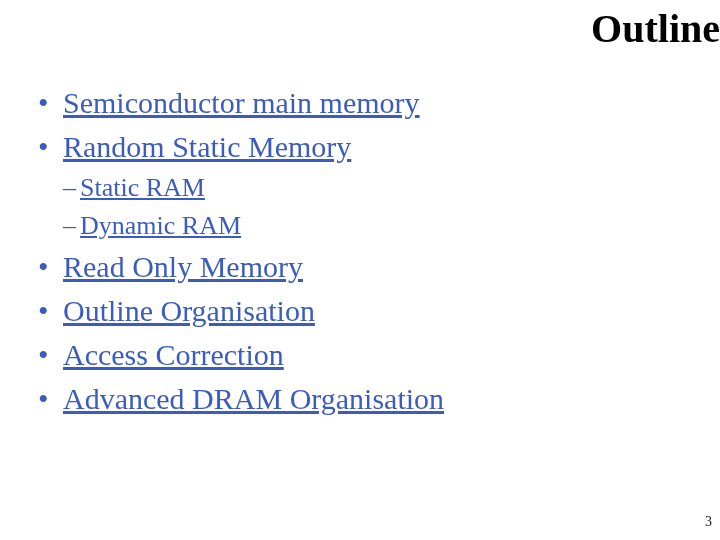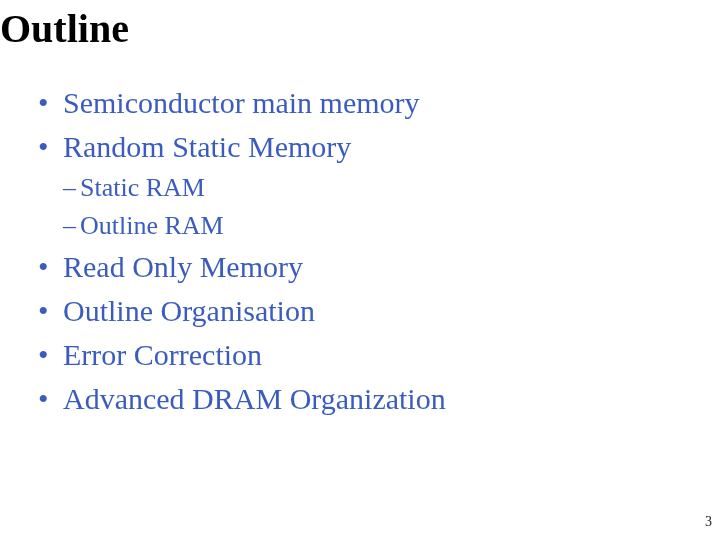"Outline" .title { text-align: left -> right }
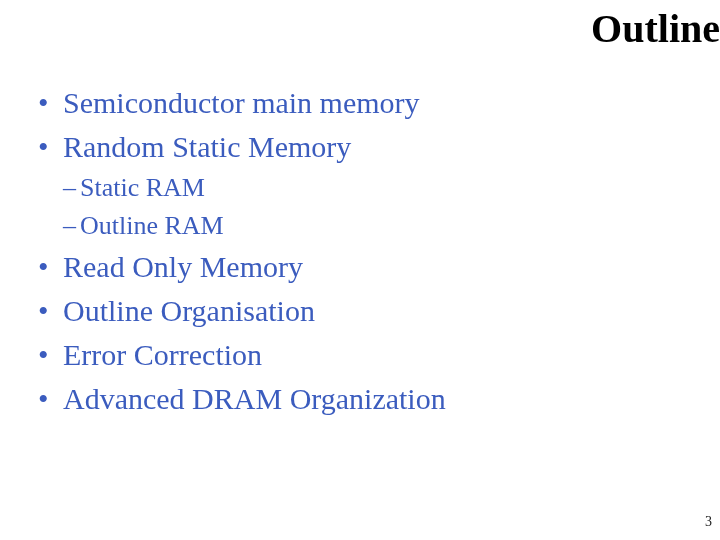"Semiconductor main memory" .text { text-decoration: none -> underline }
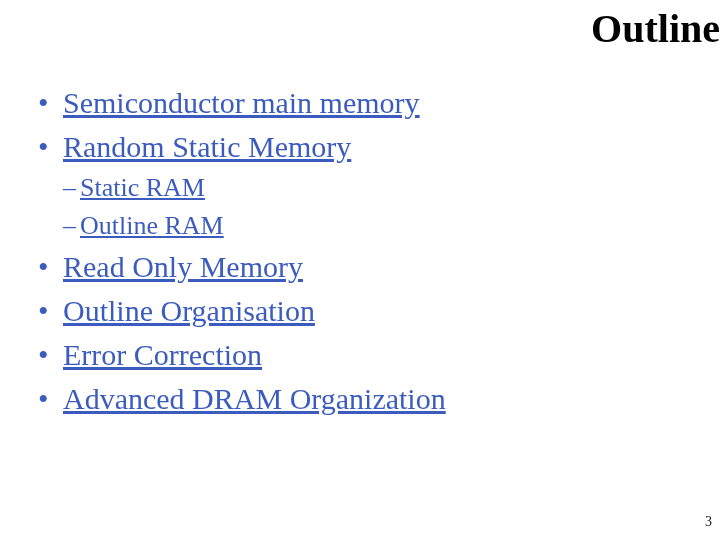"Outline RAM" span.text { text: Outline -> Dynamic }
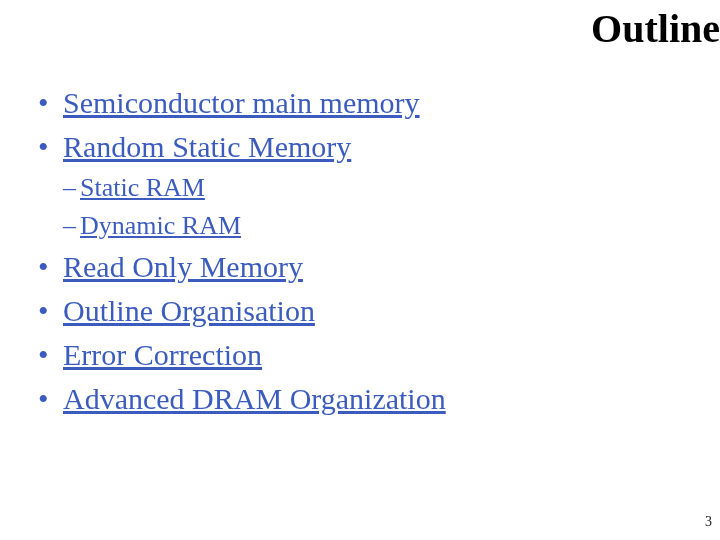"Error Correction" span.text { text: Error -> Access }
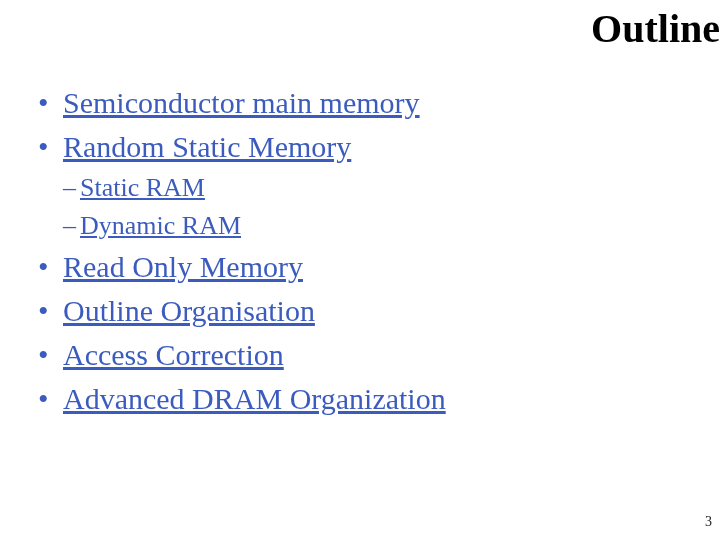"Advanced DRAM Organization" span.text { text: Organization -> Organisation }
